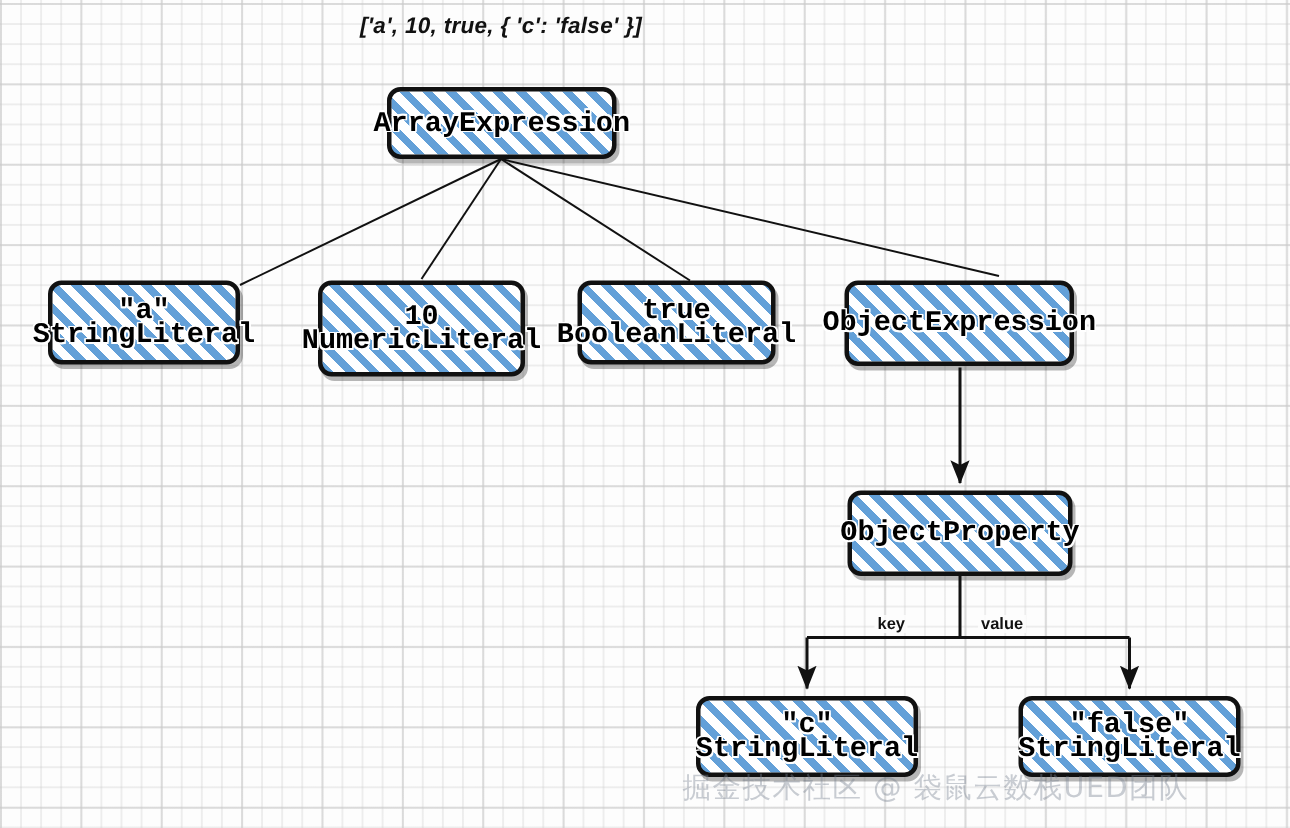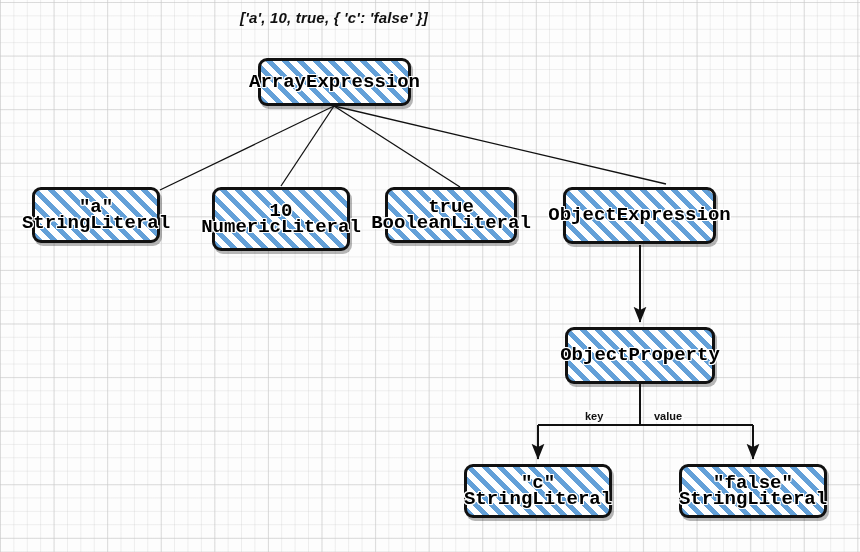"掘金技术社区 @ 袋鼠云数栈UED团队" div.watermark { html: none -> <div>掘金技术社区 @ 袋鼠云数栈UED团队</div> }
